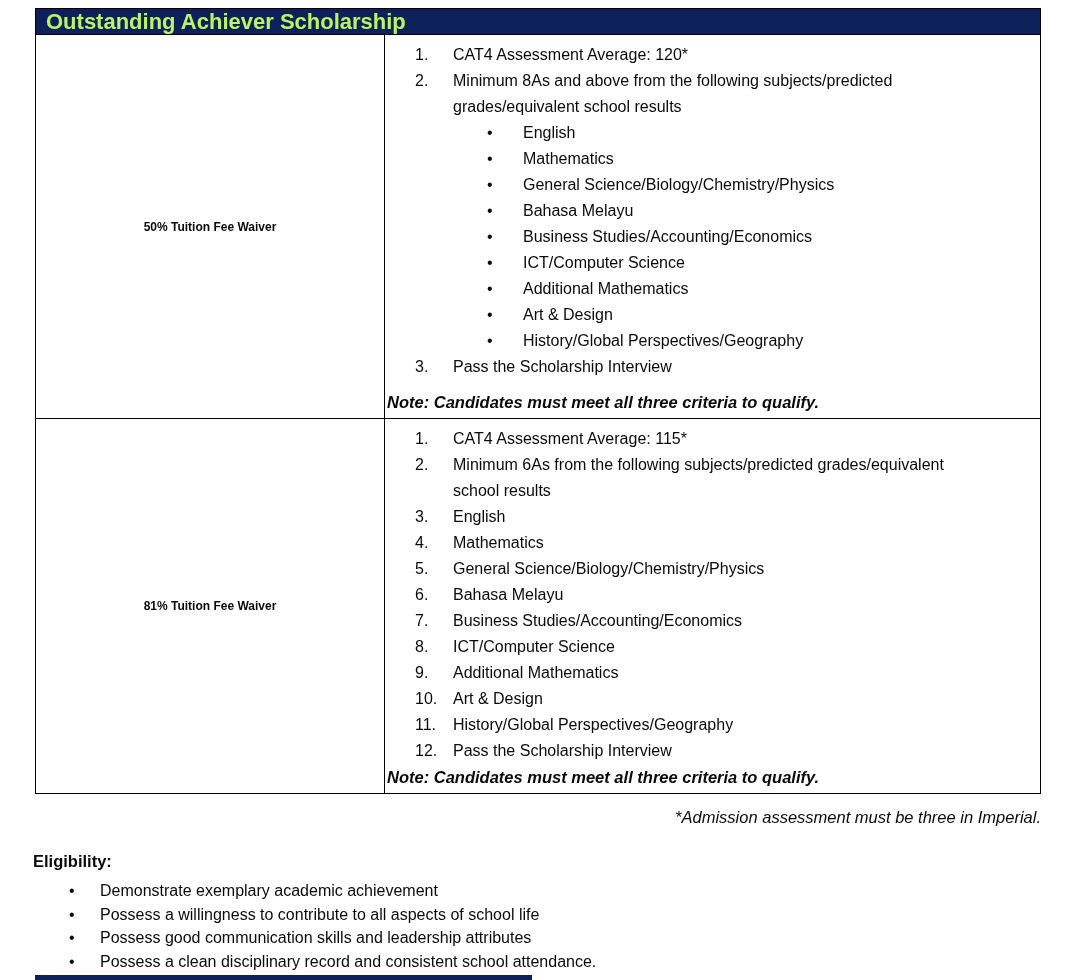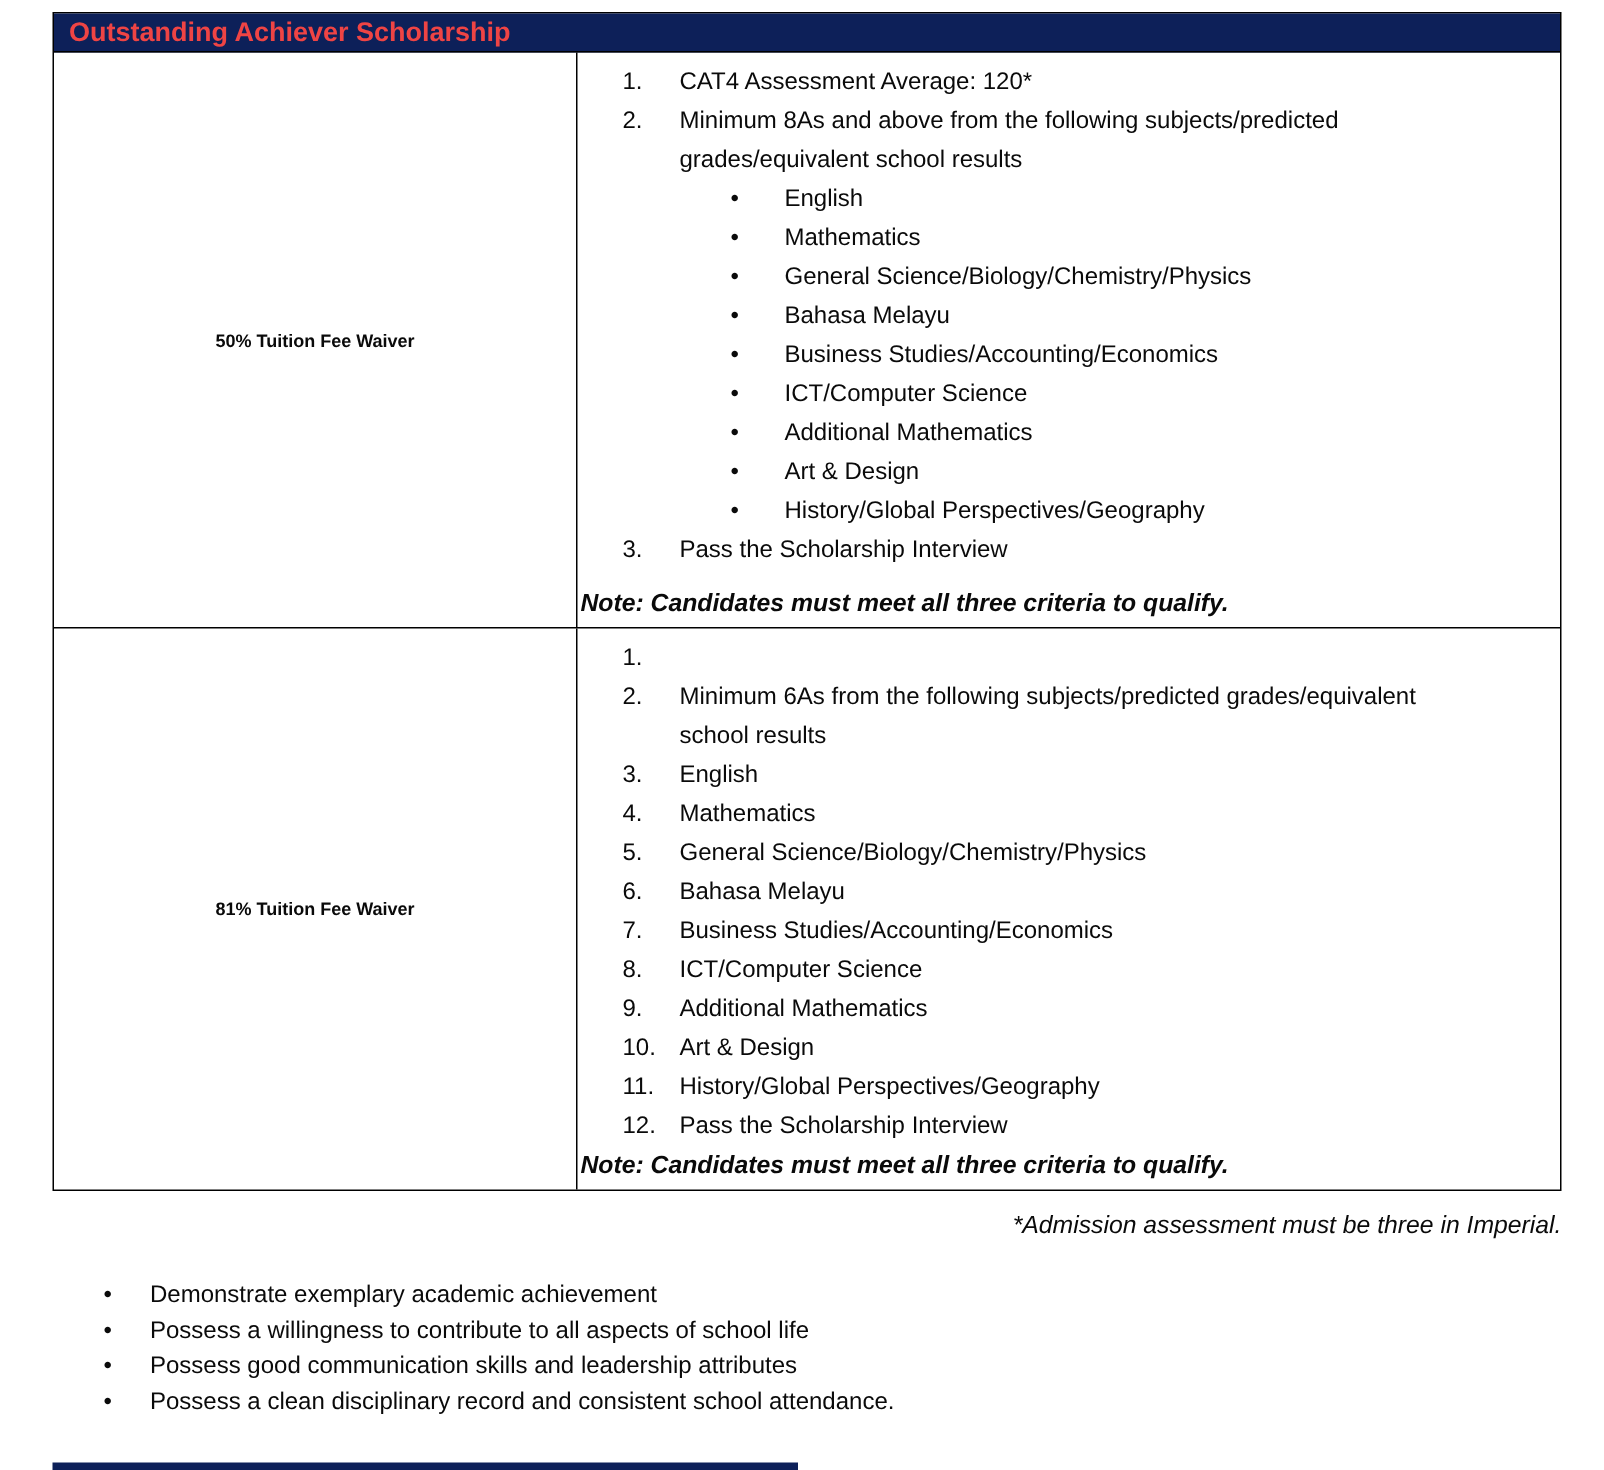"Outstanding Achiever Scholarship" .tbl-header { color: #ef4444 -> #bef264; font-size: 18px -> 22px }
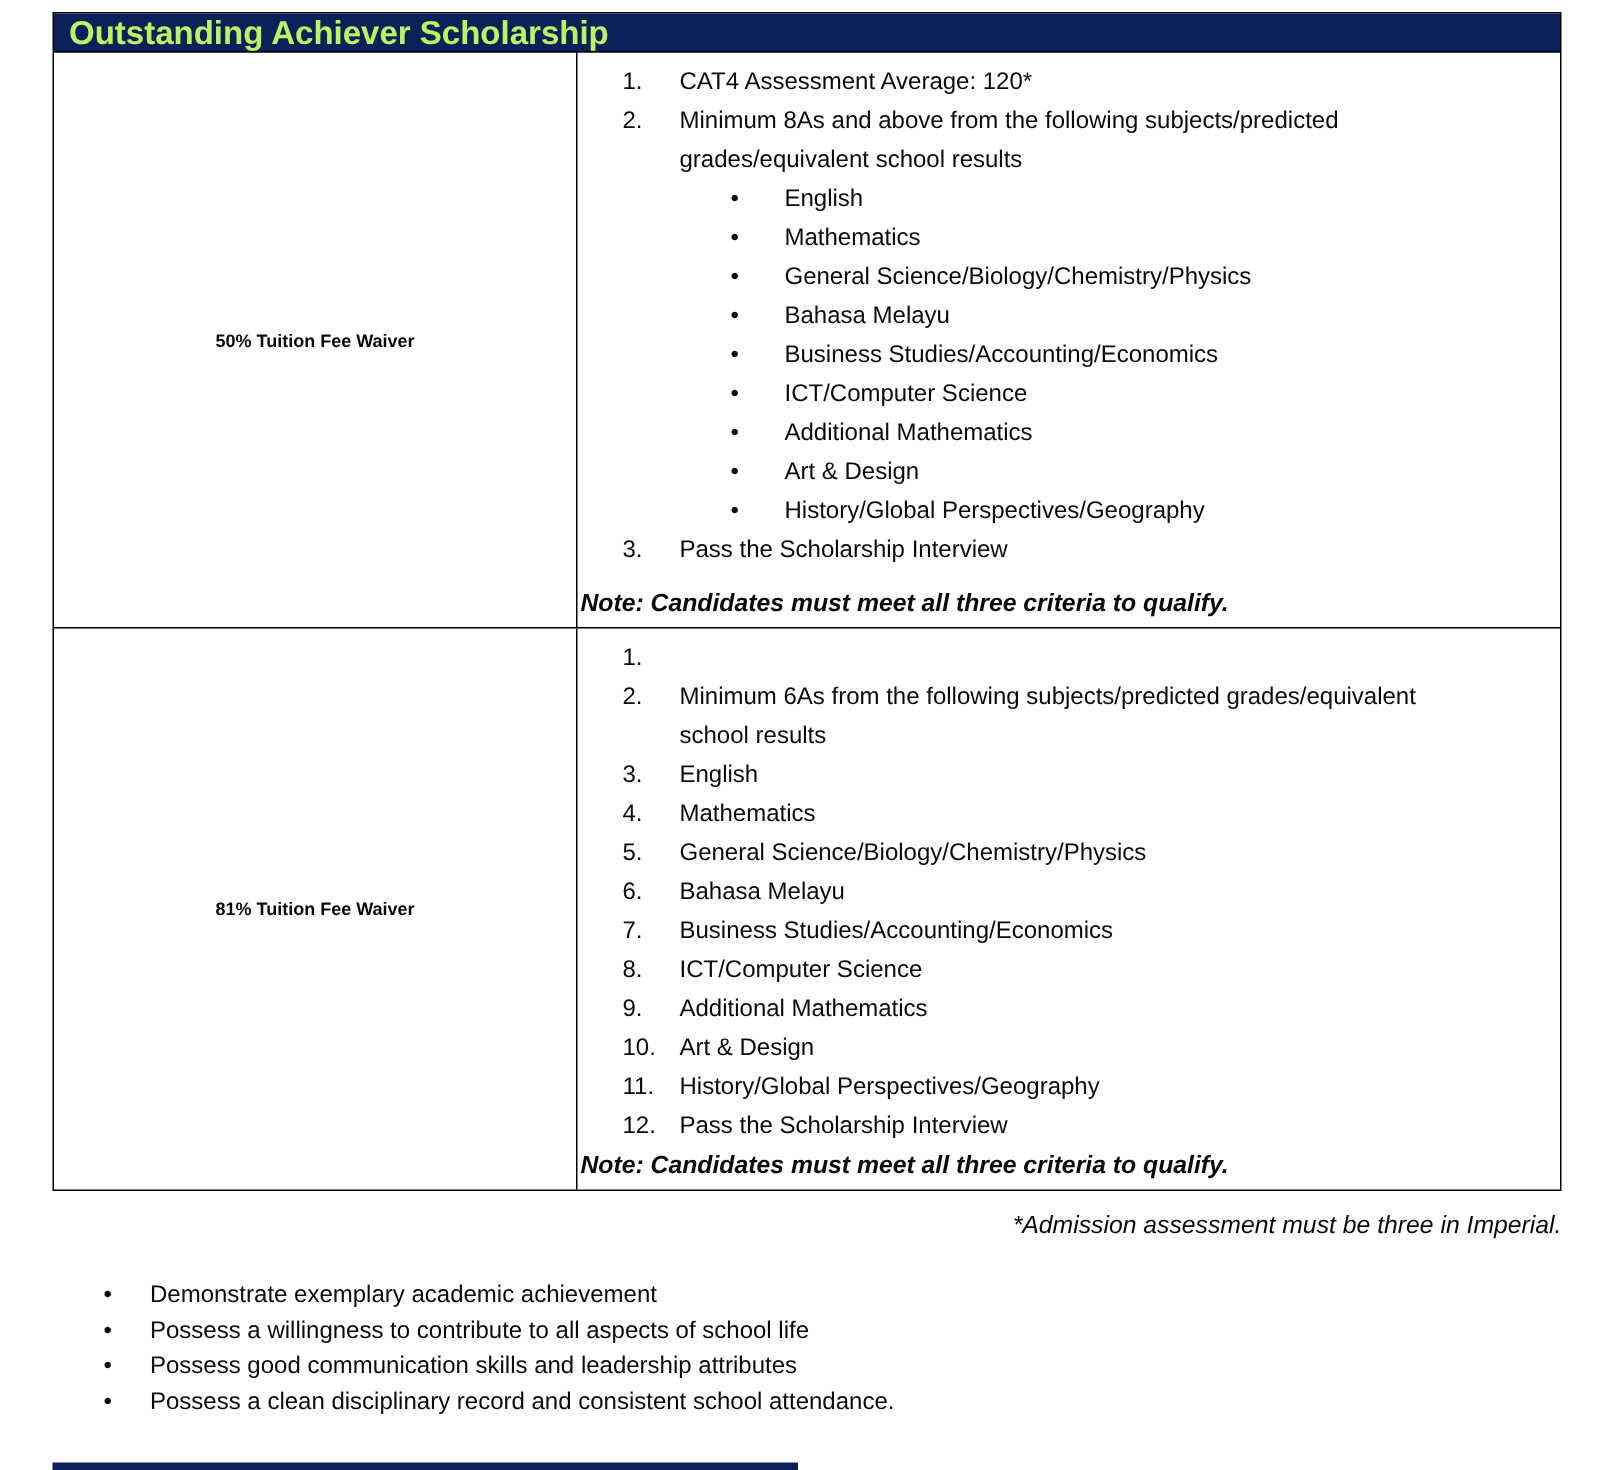"CAT4 Assessment Average: 115*" span.li-text { html: none -> <span>CAT4 Assessment Average: 115*</span> }
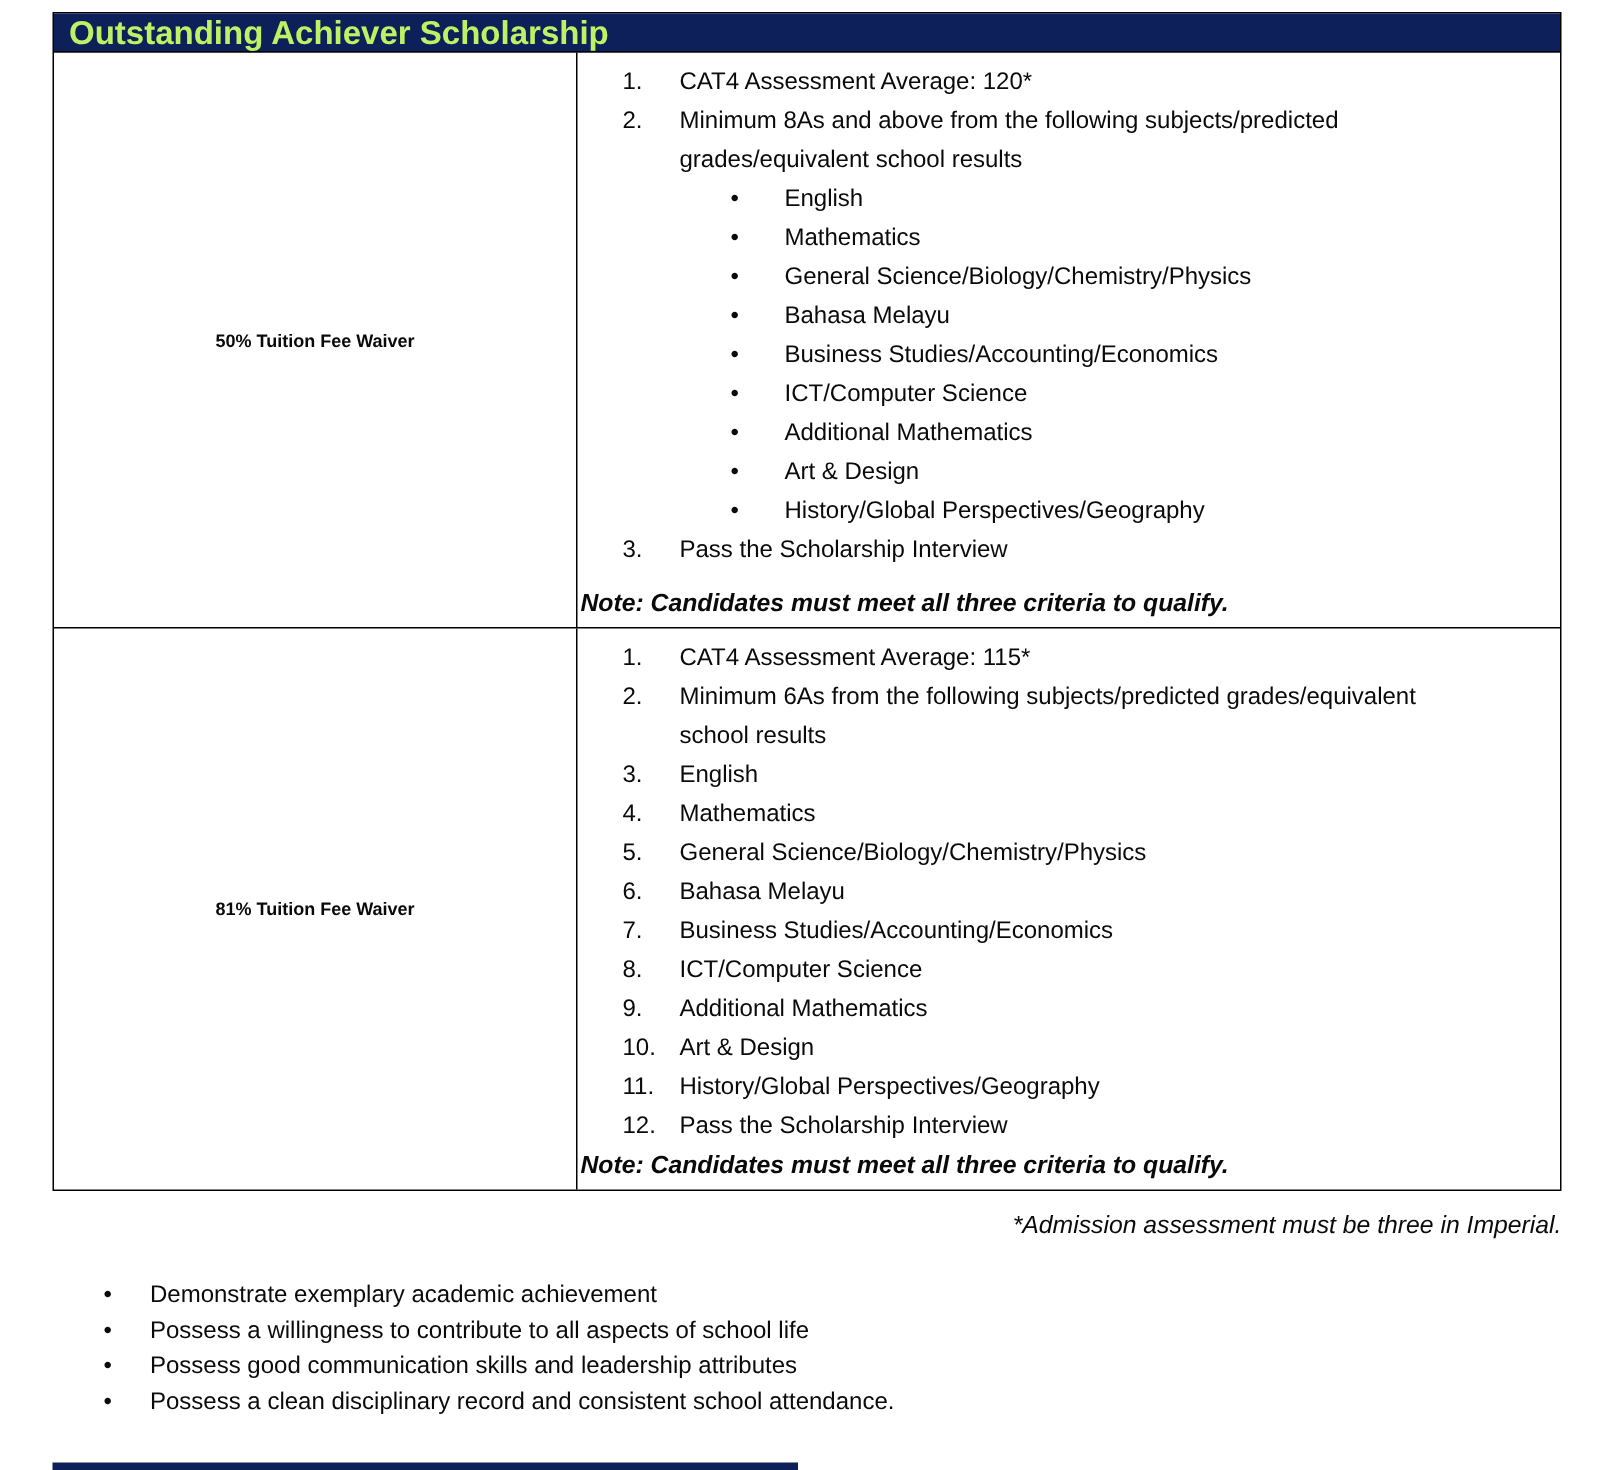"Eligibility:" div.elig-heading { html: none -> <div>Eligibility:</div> }
